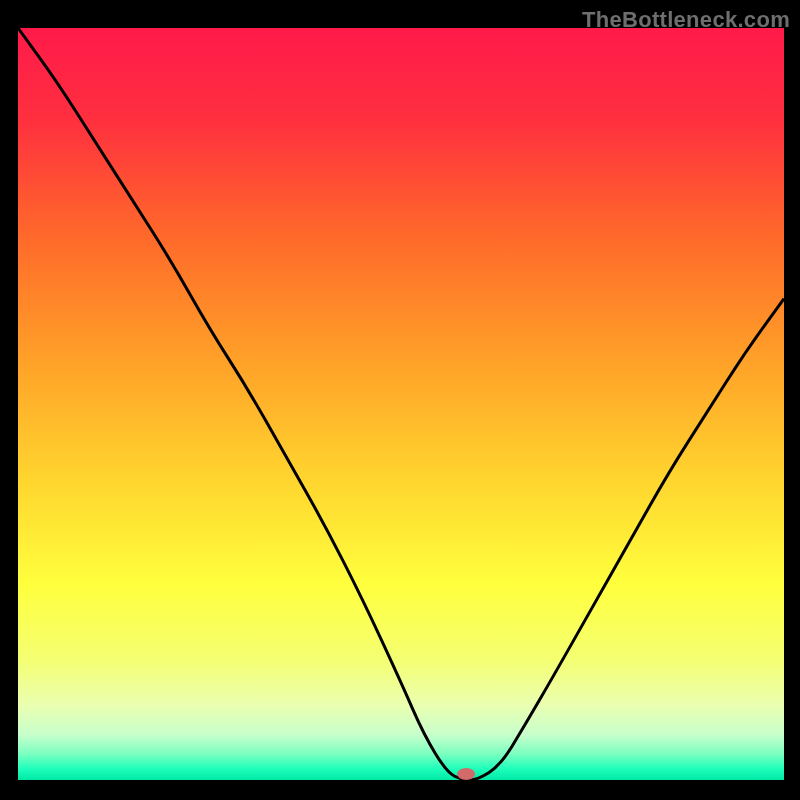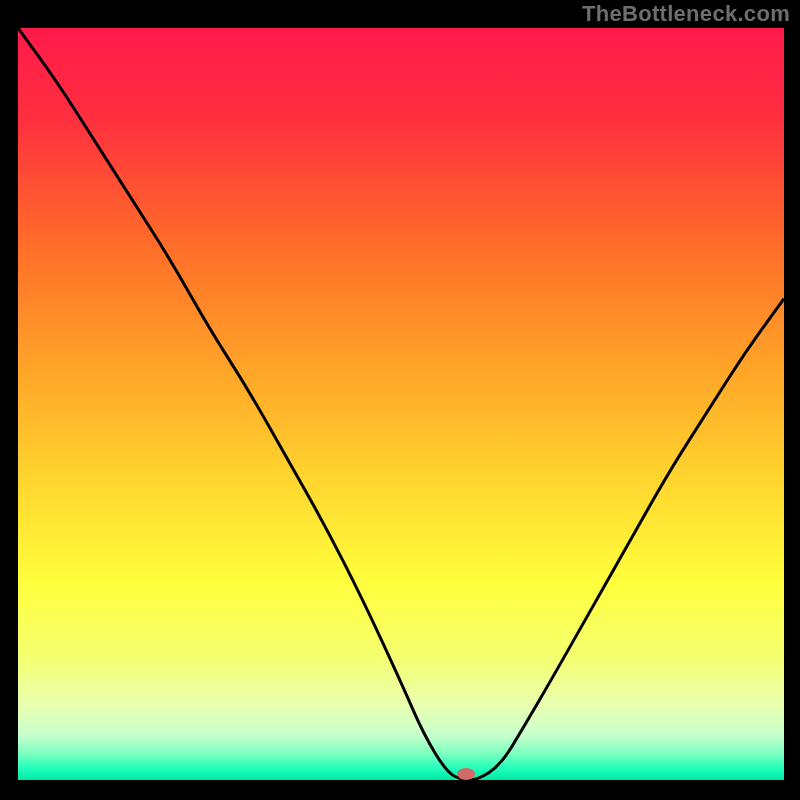"TheBottleneck.com" .watermark { top: 1px -> 7px }
